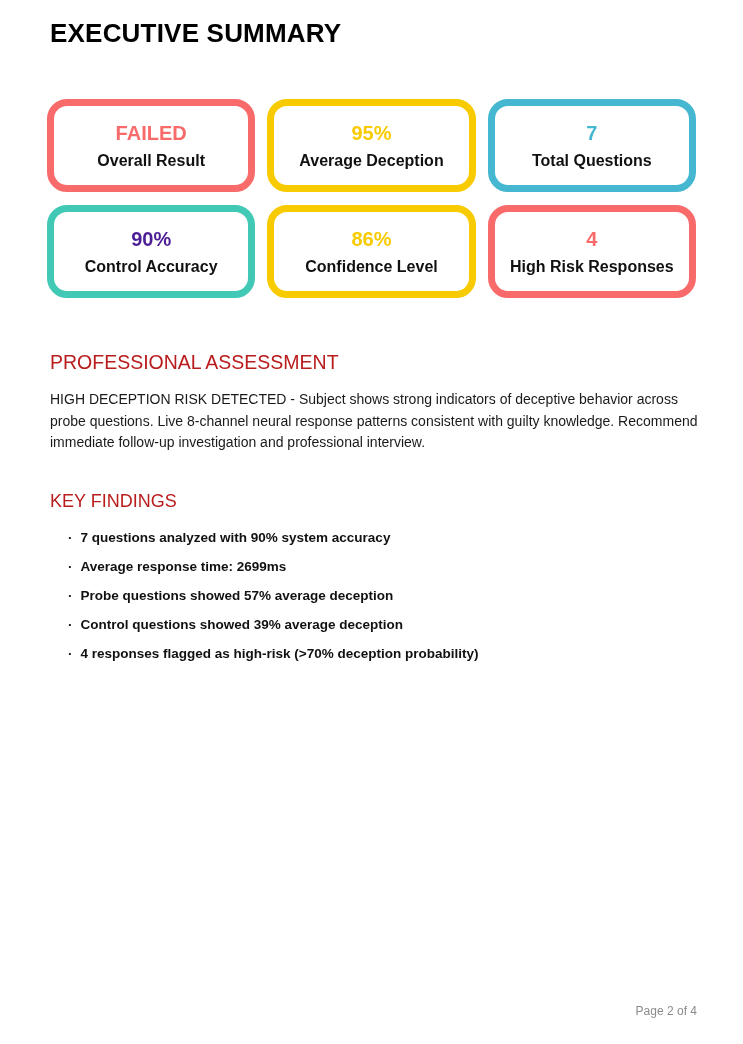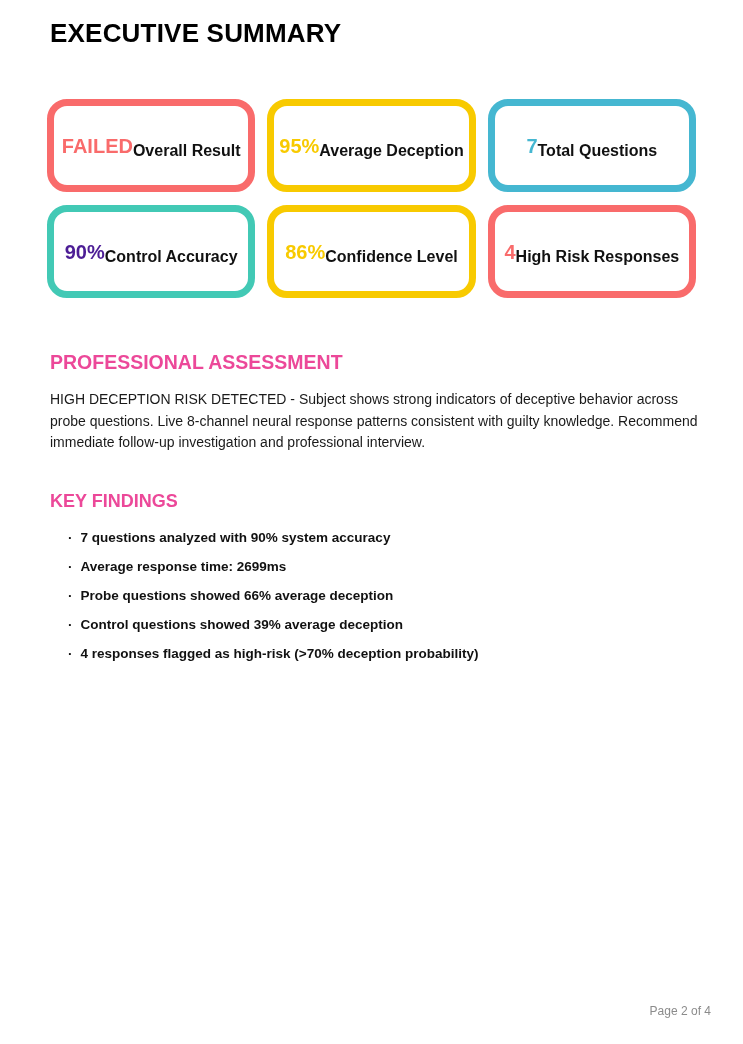"FAILED" .stat-card { flex-direction: row -> column }
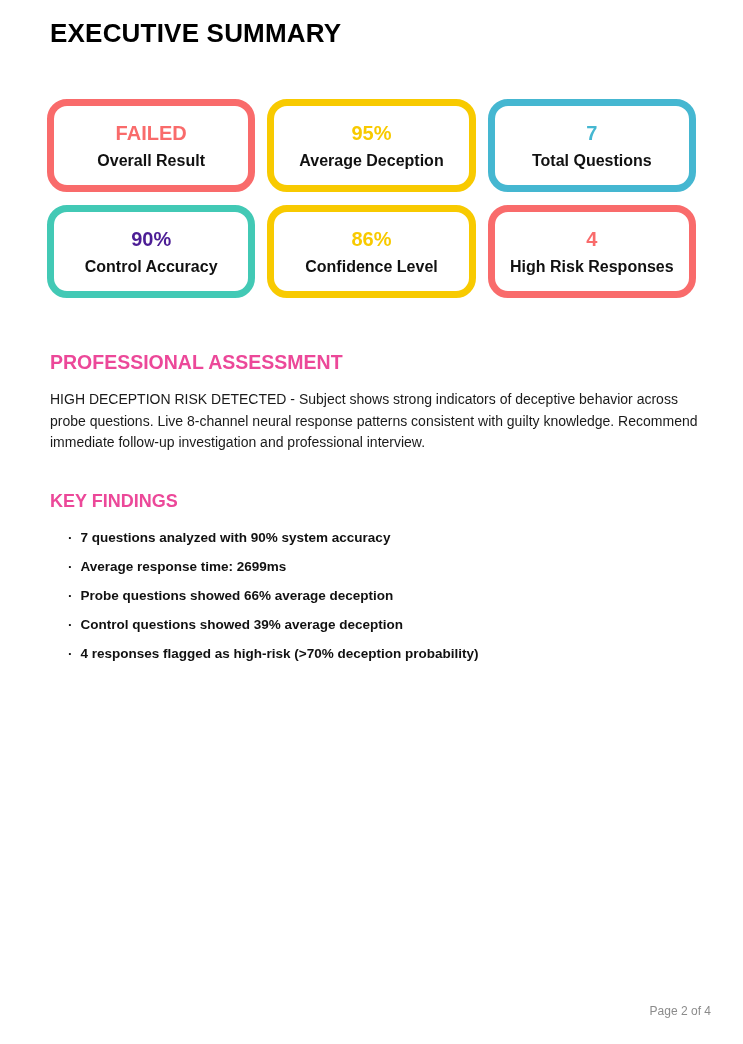"PROFESSIONAL ASSESSMENT" .section-heading { color: #ec4899 -> #b91c1c; font-weight: bold -> normal }
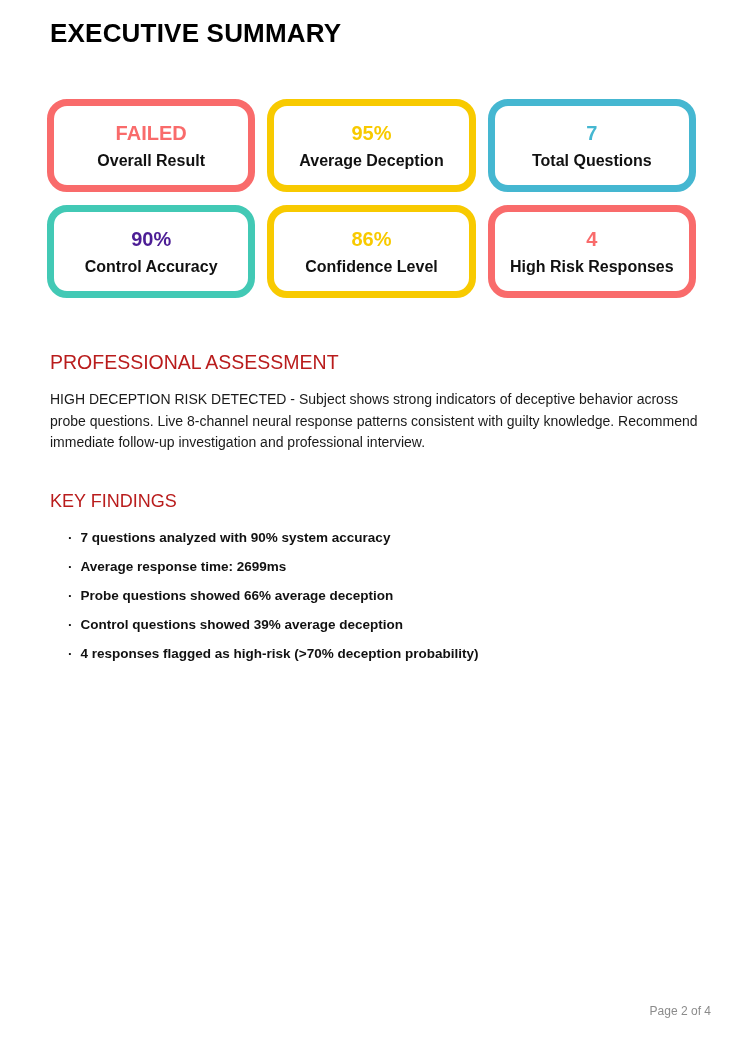"Probe questions showed 66% average" span { text: 66% -> 57% }
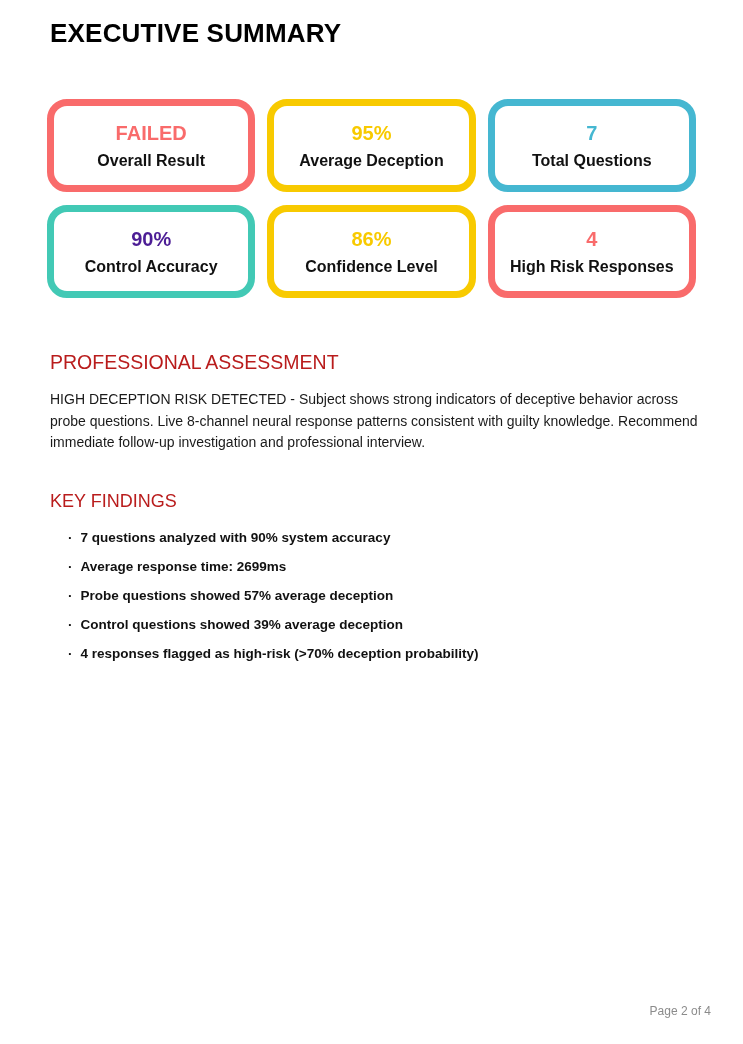"Page 2 of 4" .page-footer { right: 32px -> 46px }
